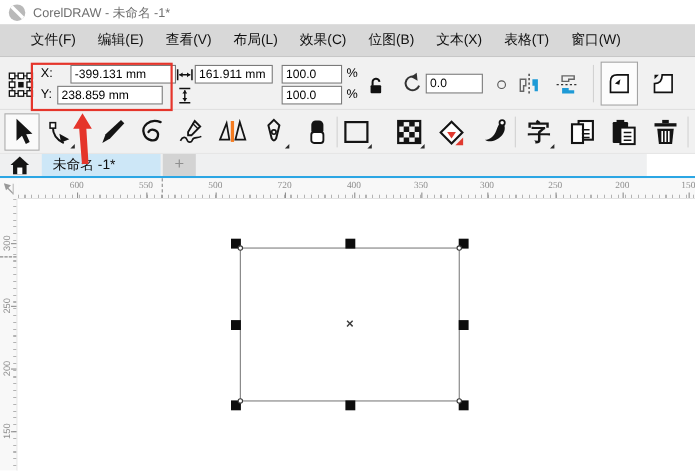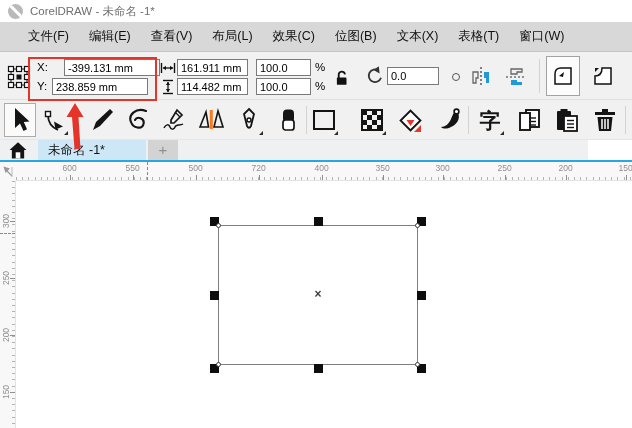"114.482 mm" input.pb-input { html: <input> -> none }
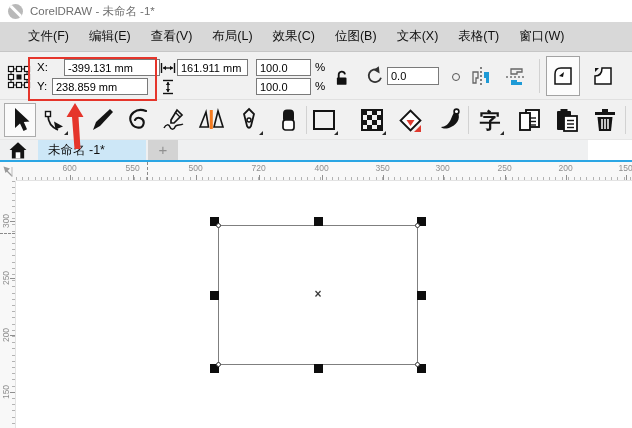"600" .ruler-h { font-family: none -> Liberation Serif, serif }
